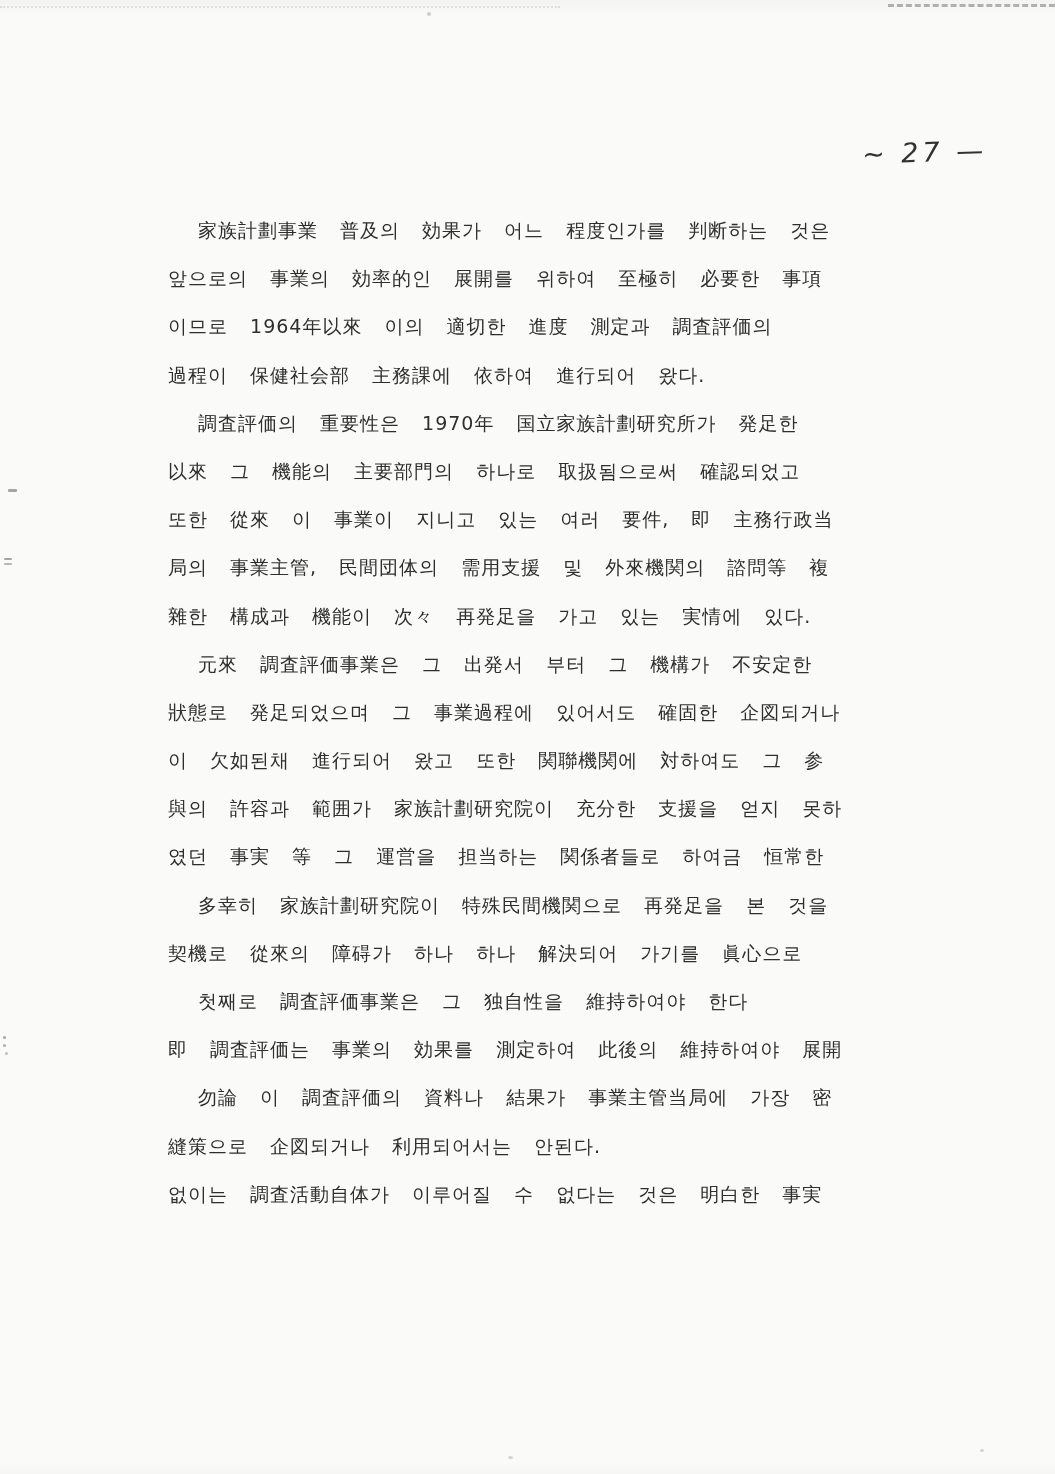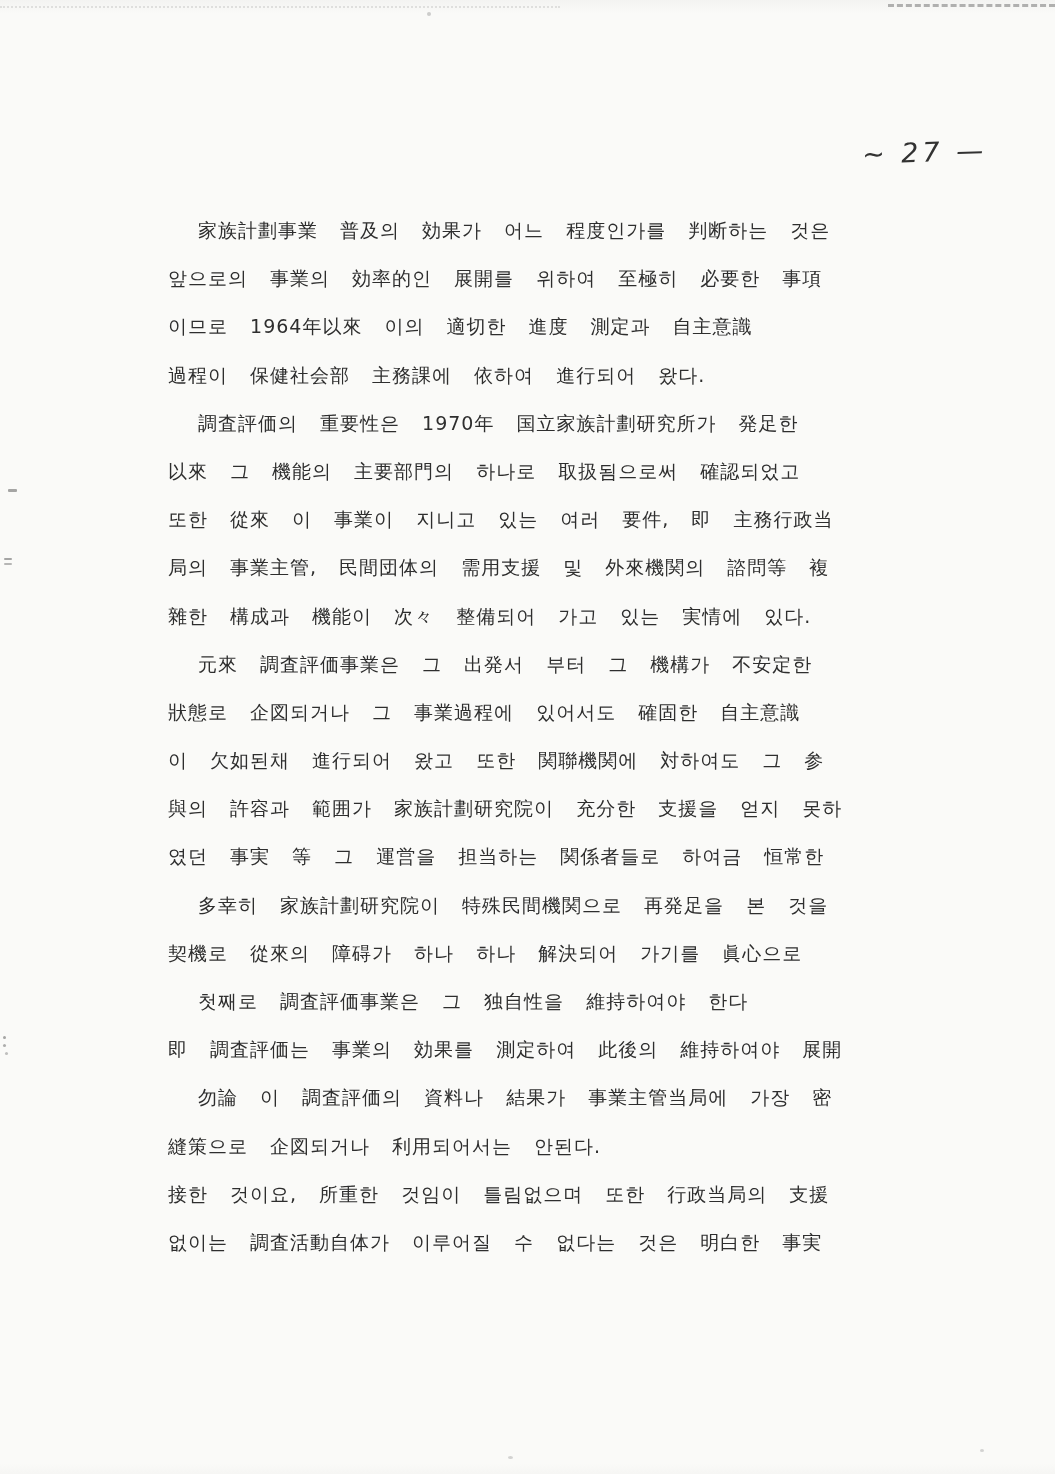"이므로 1964年以來 이의 適切한 進度" div.line { text: 自主意識 -> 調査評価의 }
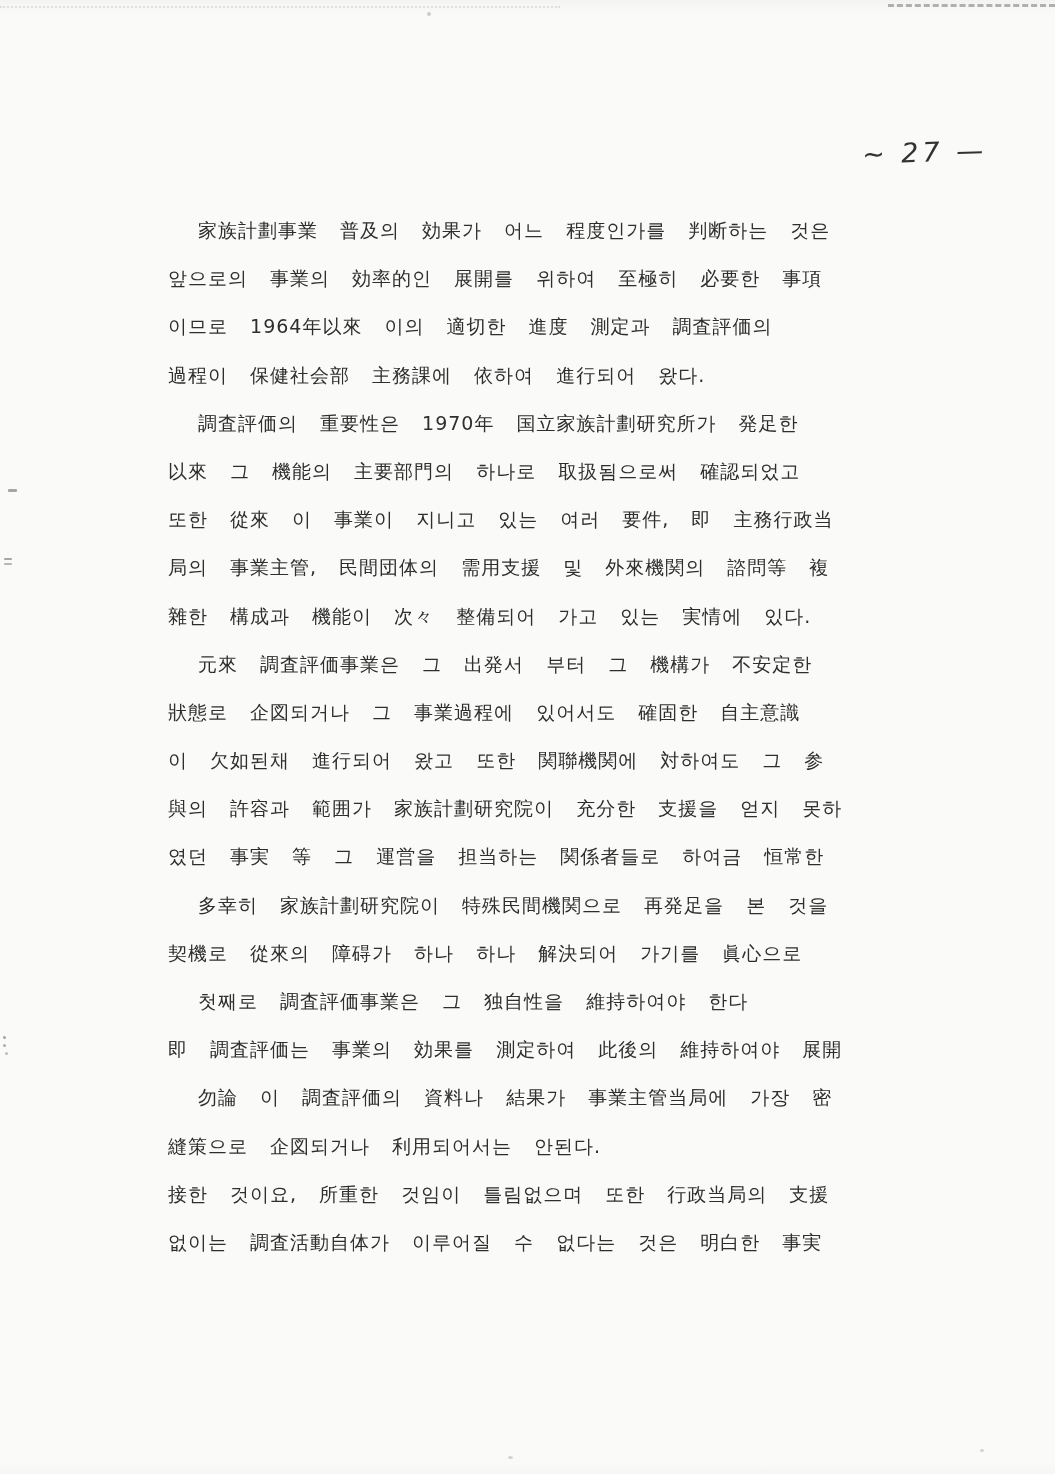"雜한 構成과 機能이 次々 整備되어" div.line { text: 整備되어 -> 再発足을 }
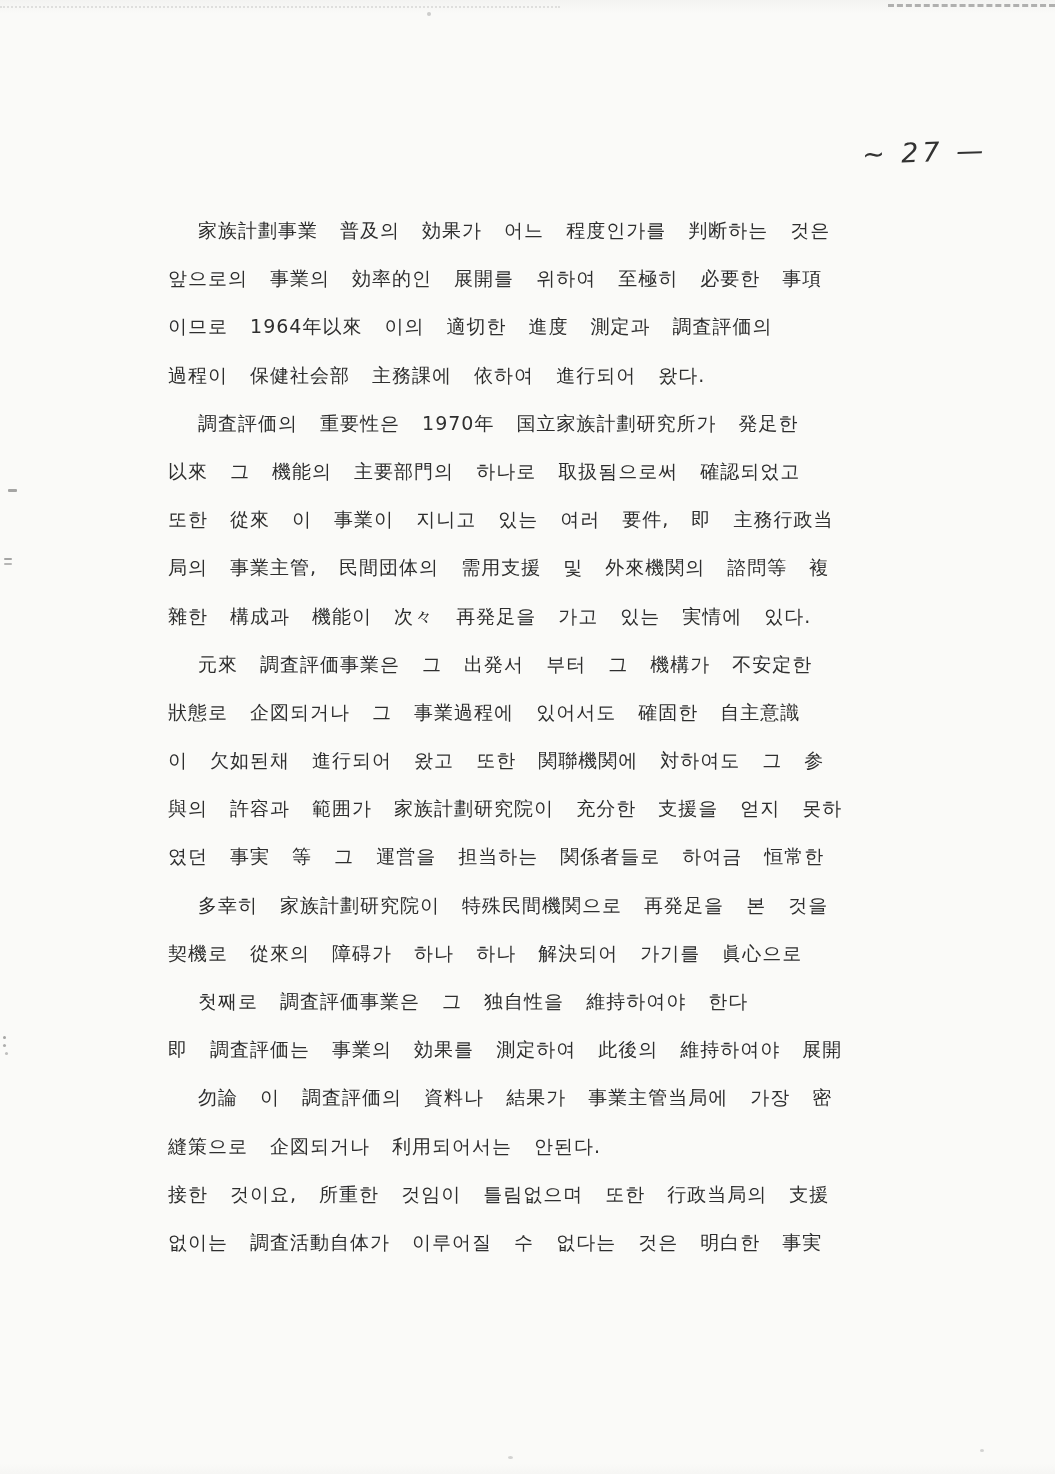"狀態로 企図되거나 그 事業過程에 있어서도" div.line { text: 企図되거나 그 事業過程에 있어서도 確固한 自主意識 -> 発足되었으며 그 事業過程에 있어서도 確固한 企図되거나 }
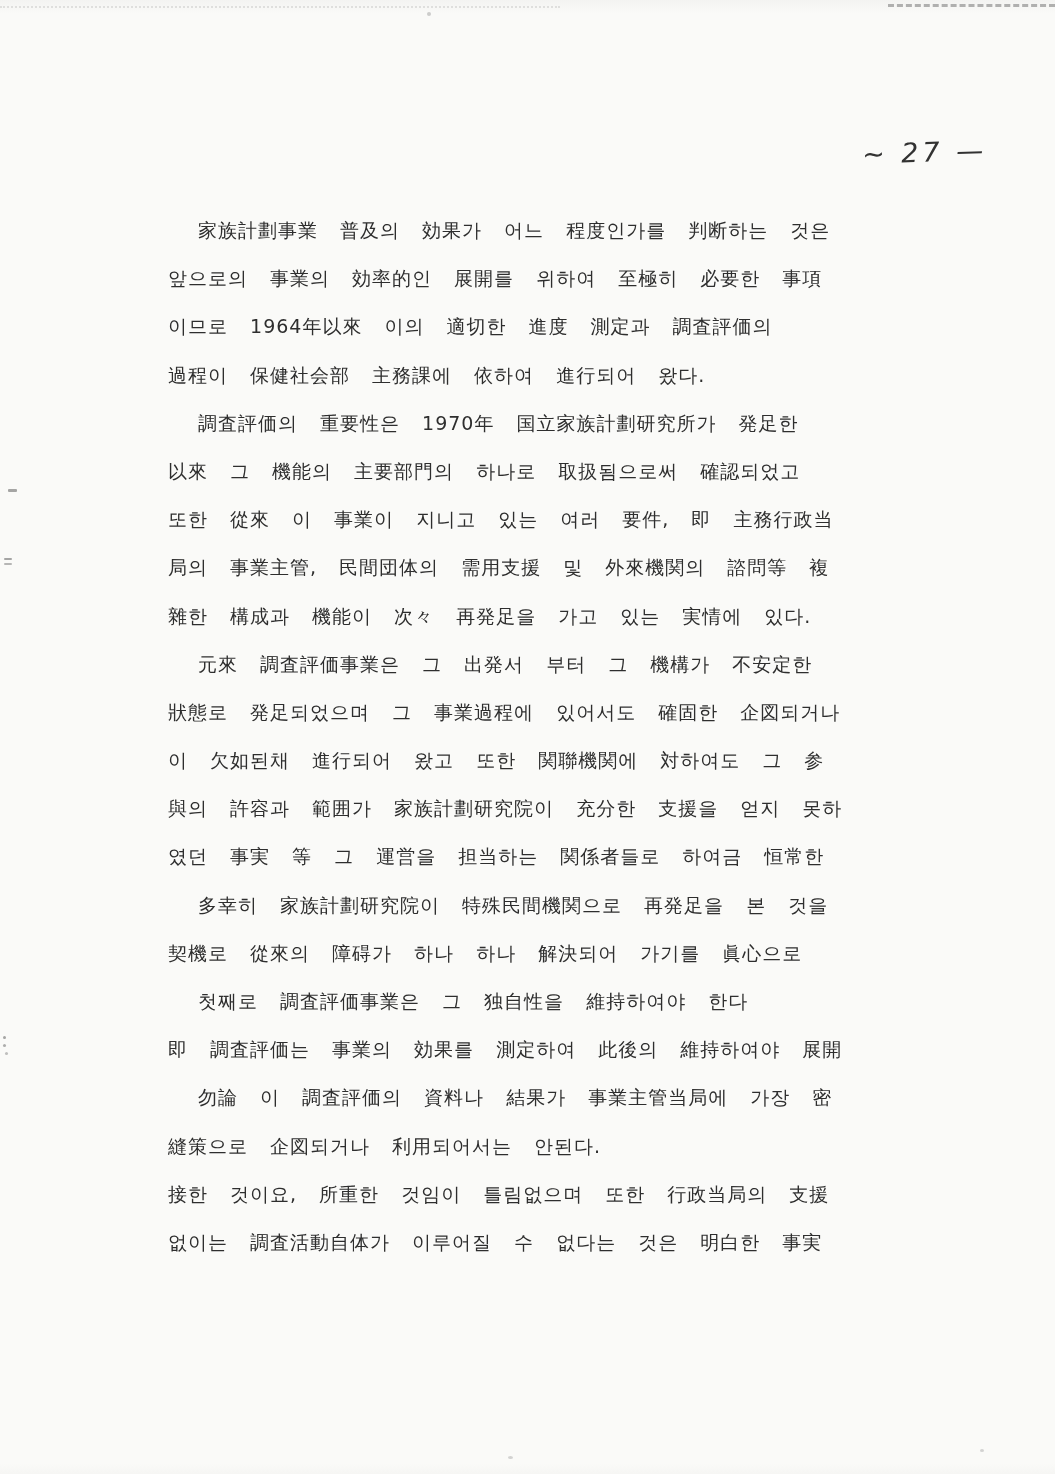"接한 것이요, 所重한 것임이 틀림없으며" div.line { html: <div>接한 것이요, 所重한 것임이 틀림없으며 또한 行政当局의 支援</div> -> none }
